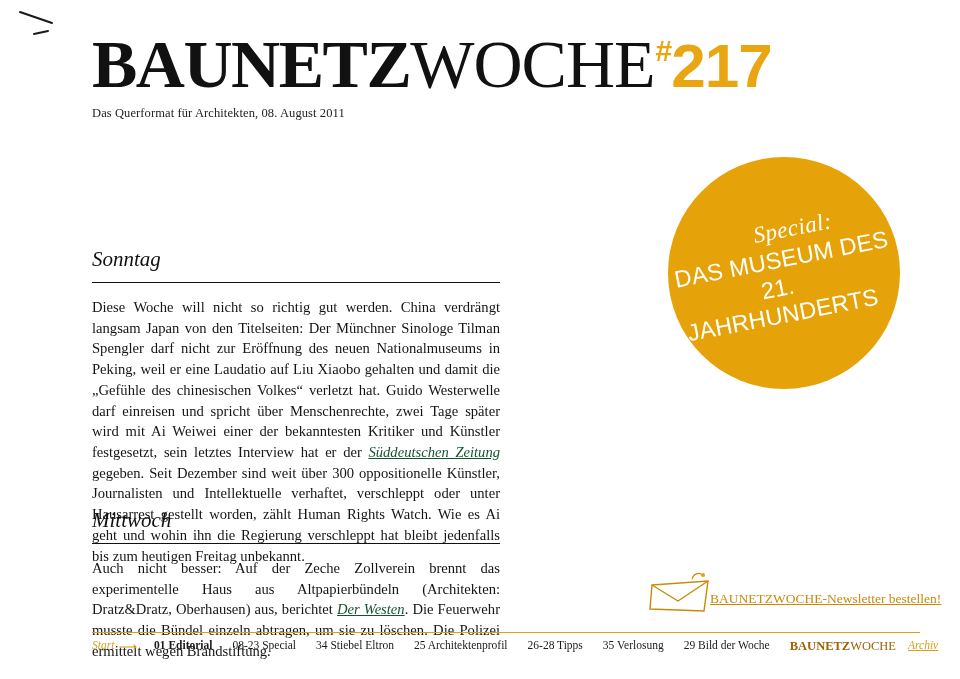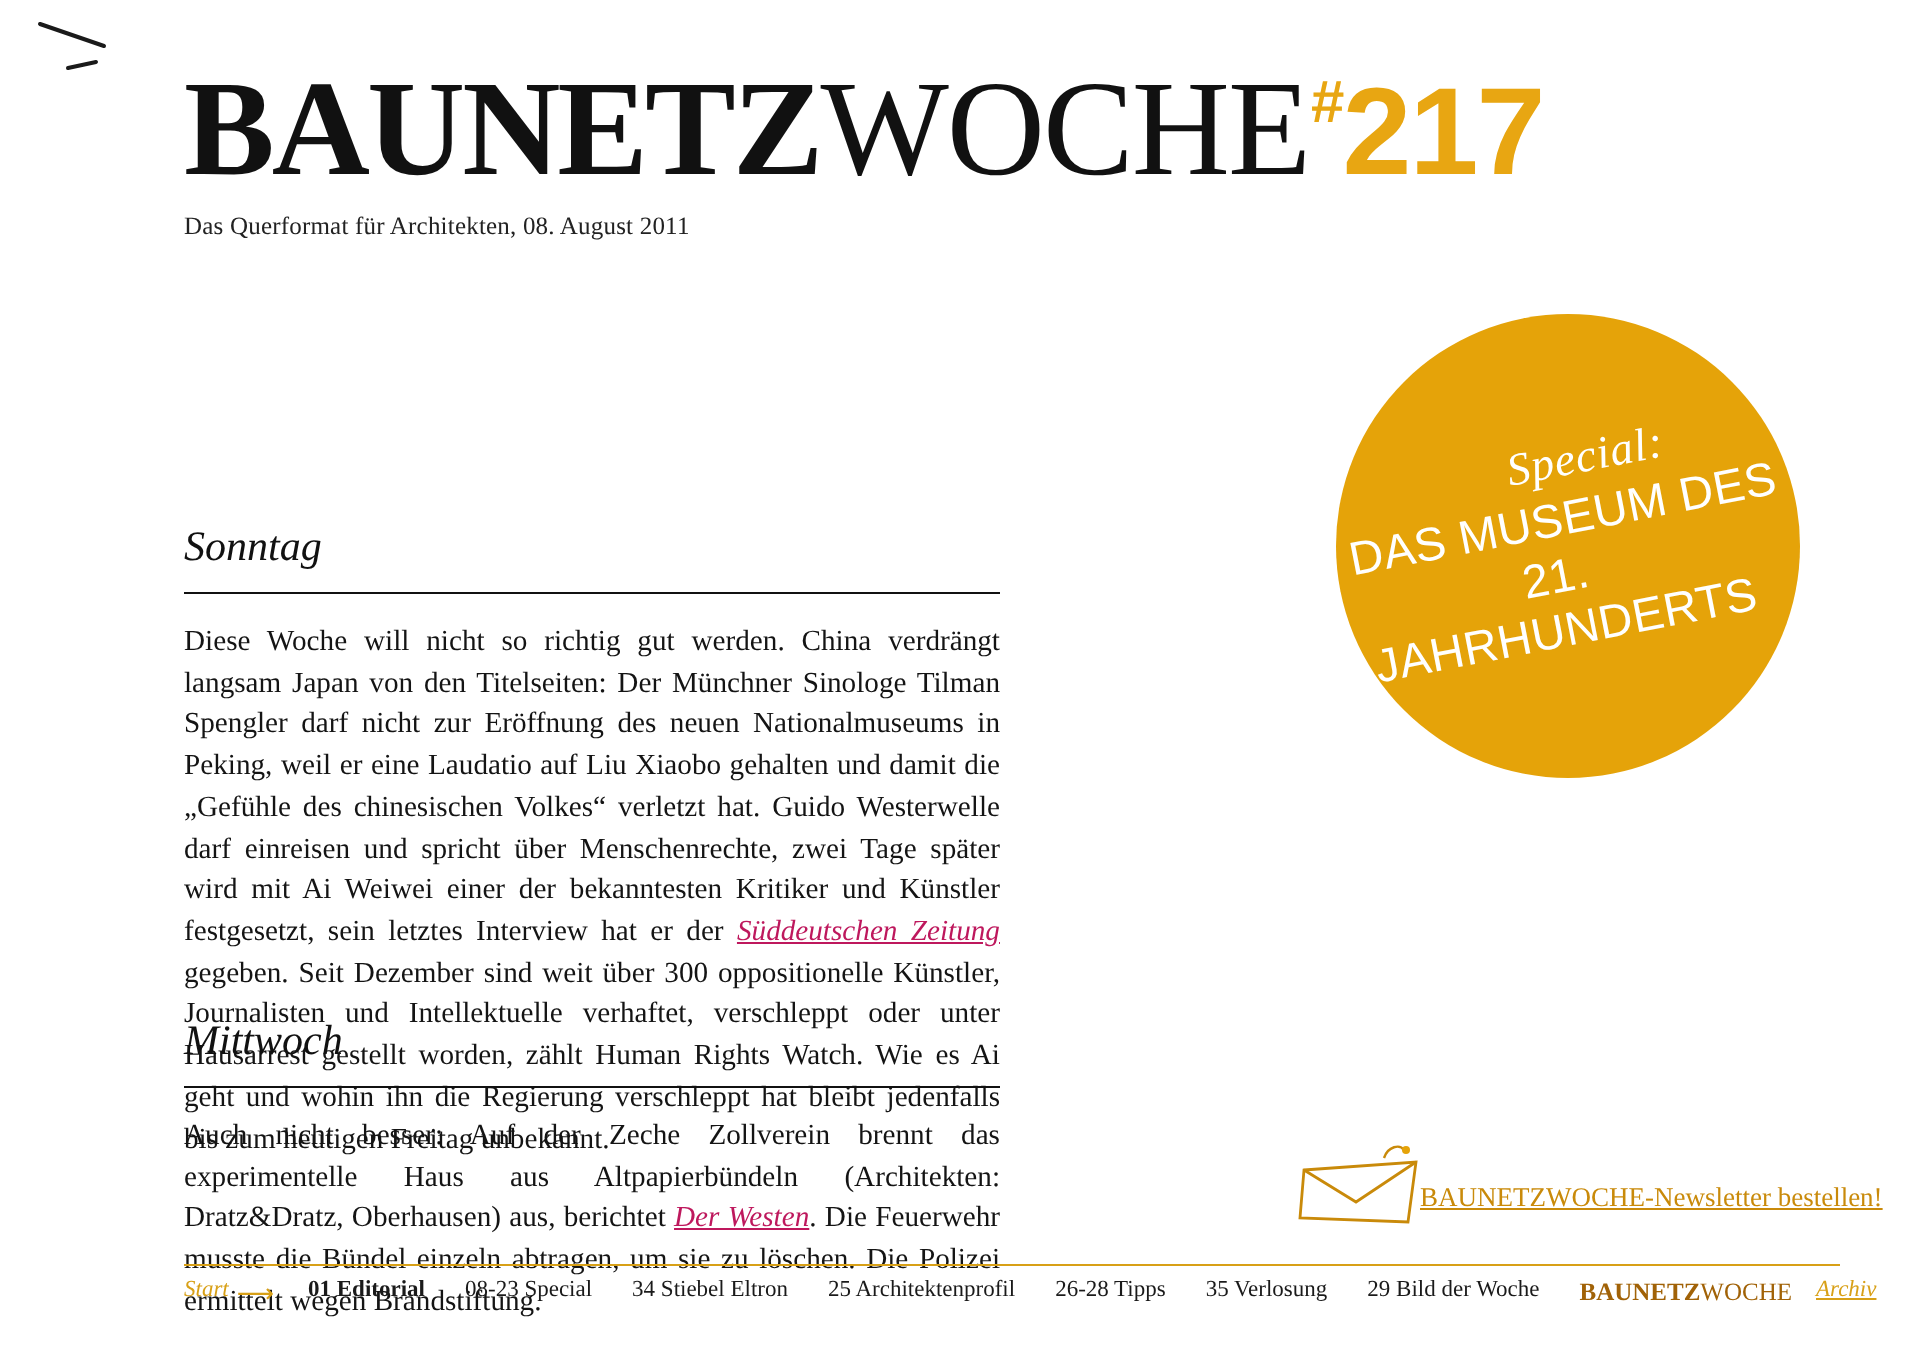"Sonntag" .column { top: 261px -> 247px }
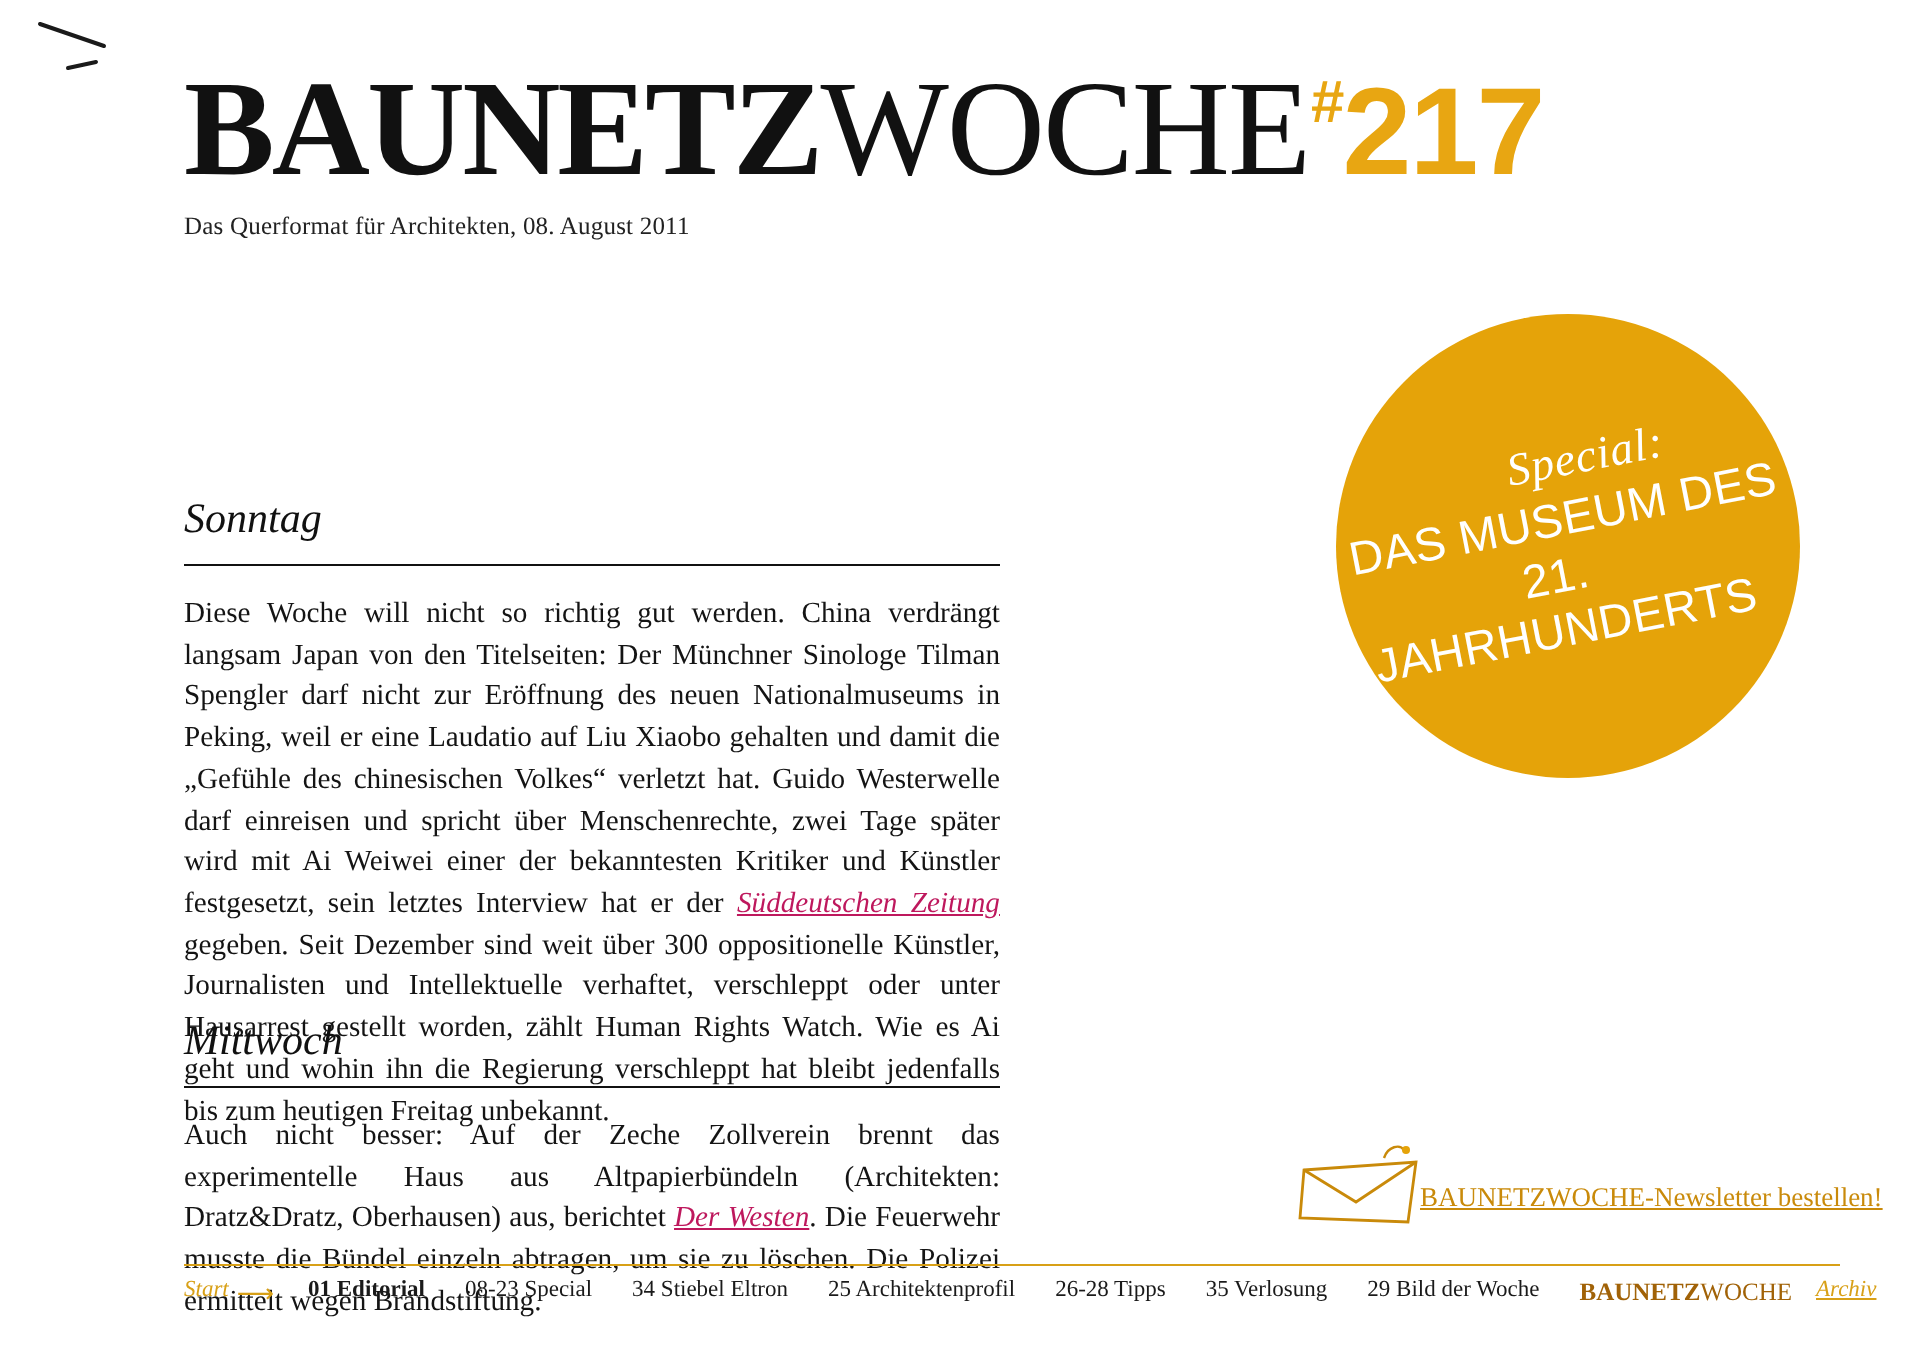"Süddeutschen Zeitung" .body-text a, .inline-link { color: #be185d -> #14532d }
